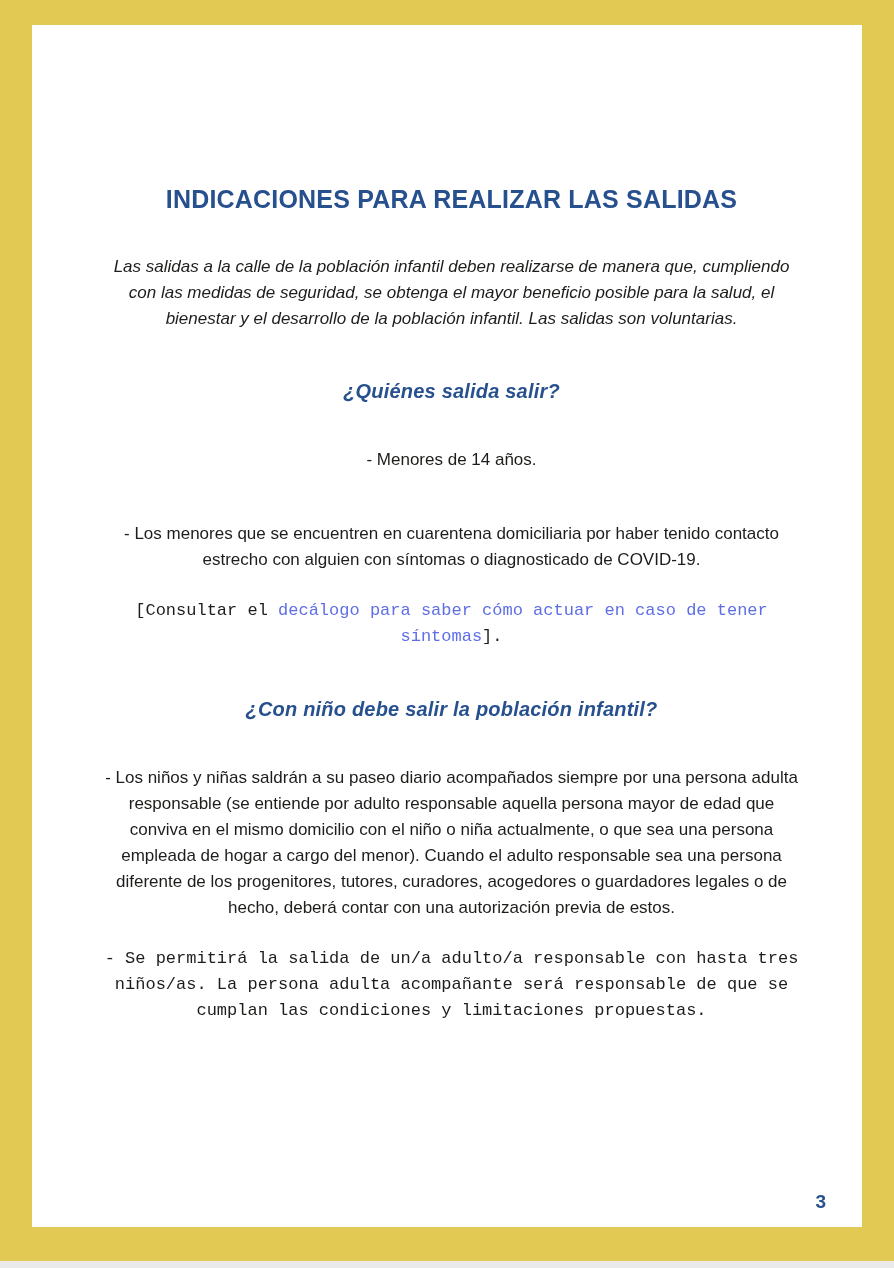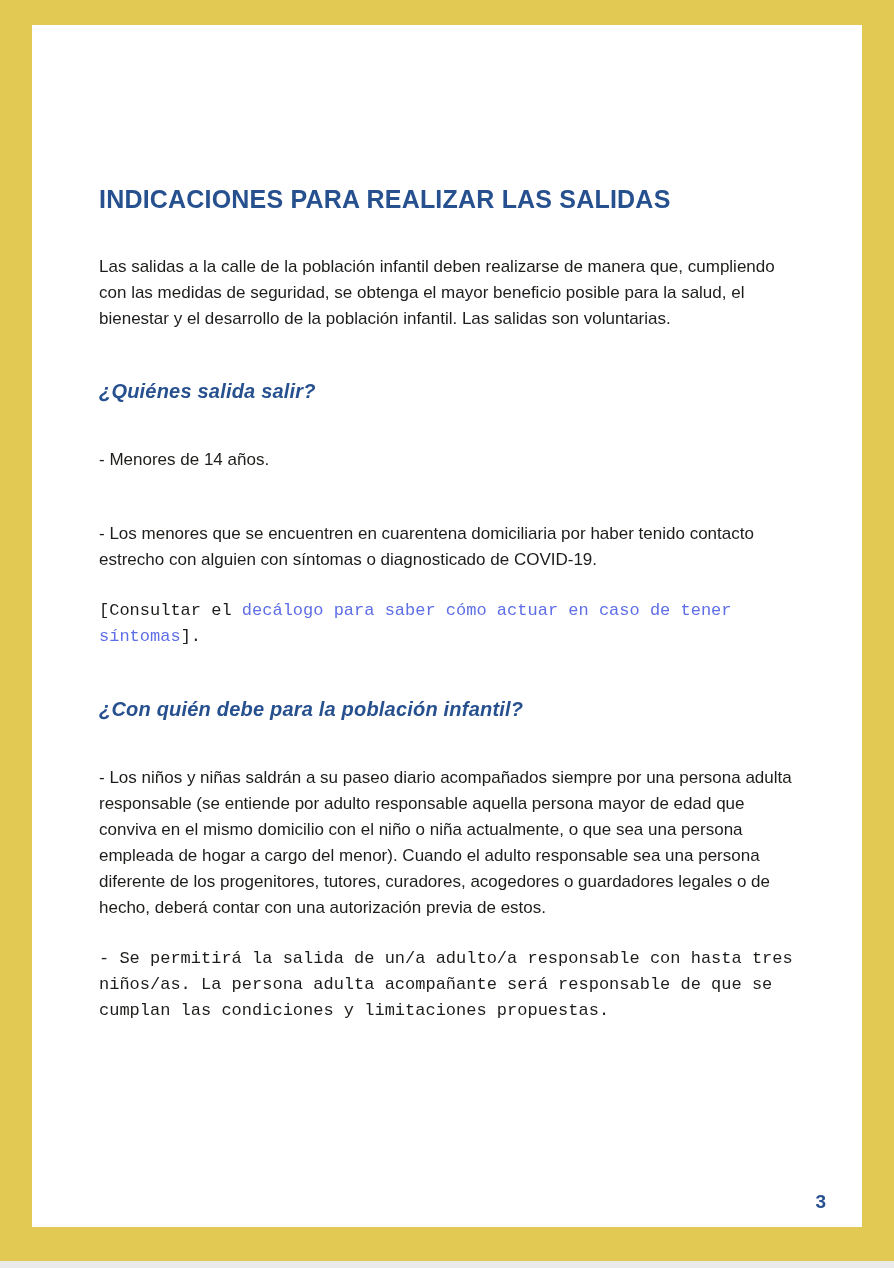"INDICACIONES PARA REALIZAR LAS SALIDAS" .content { text-align: none -> center }
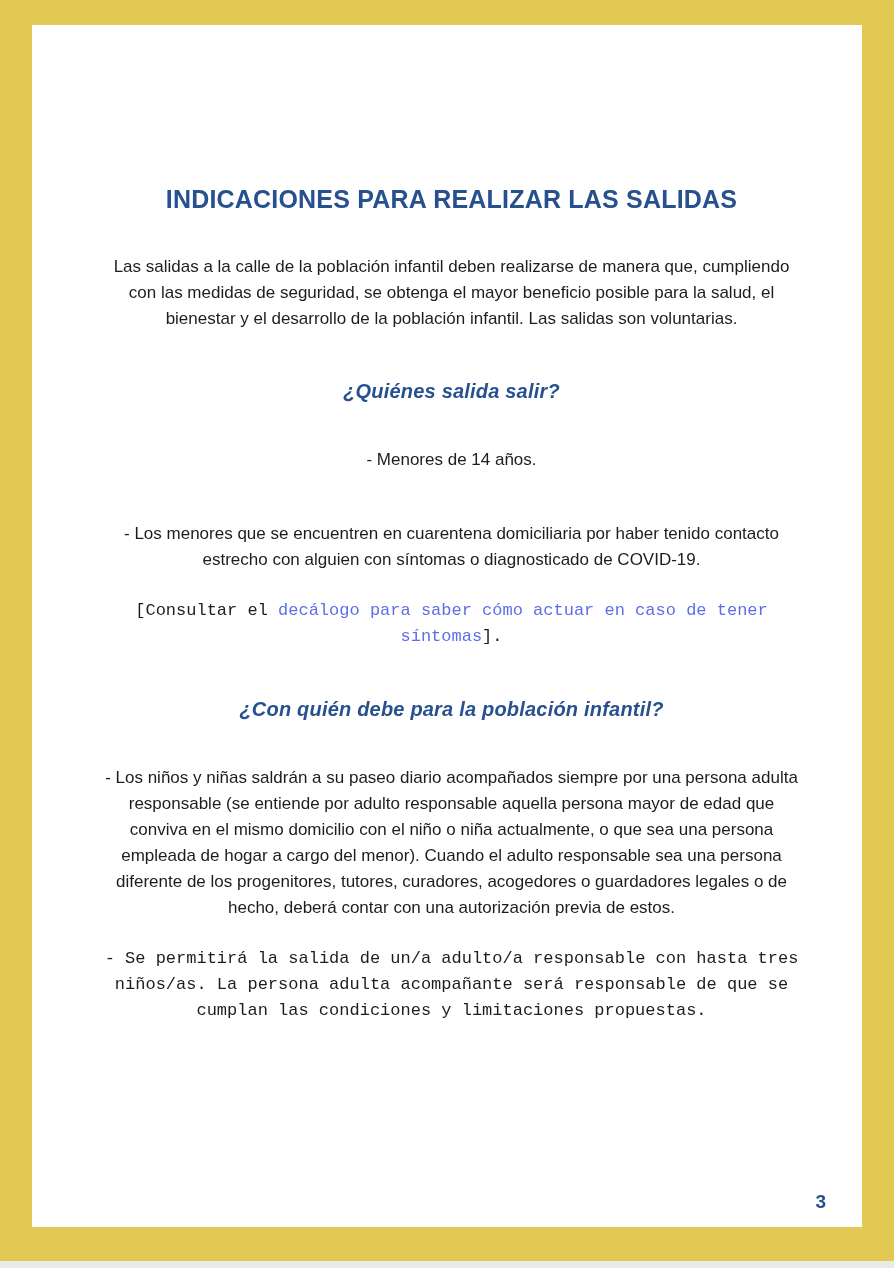"Las salidas a la calle" .intro { font-style: none -> italic }
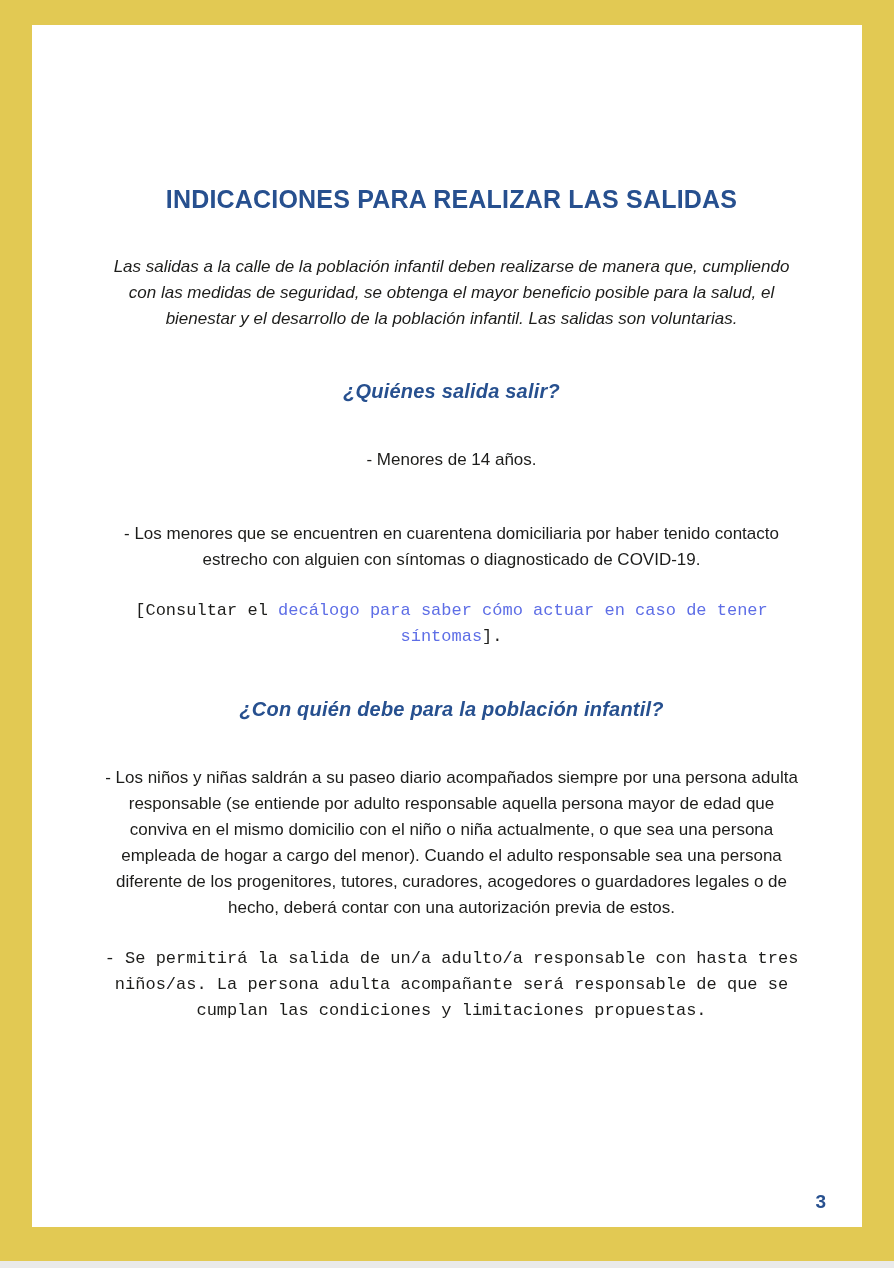"¿Con quién debe para la" h2.section-heading { text: quién debe para -> niño debe salir }
